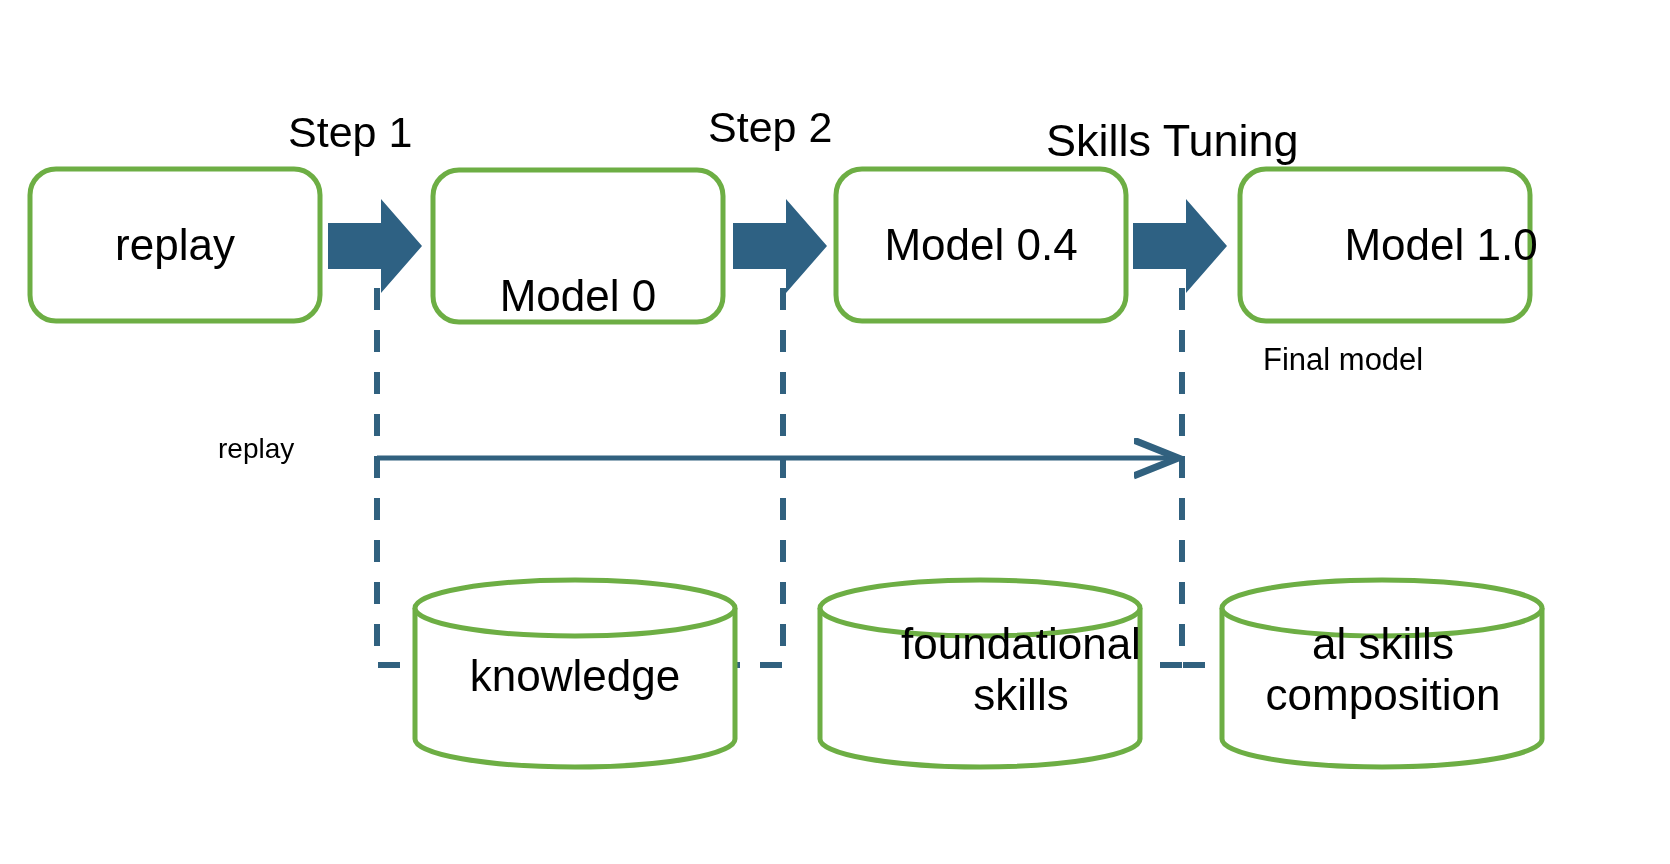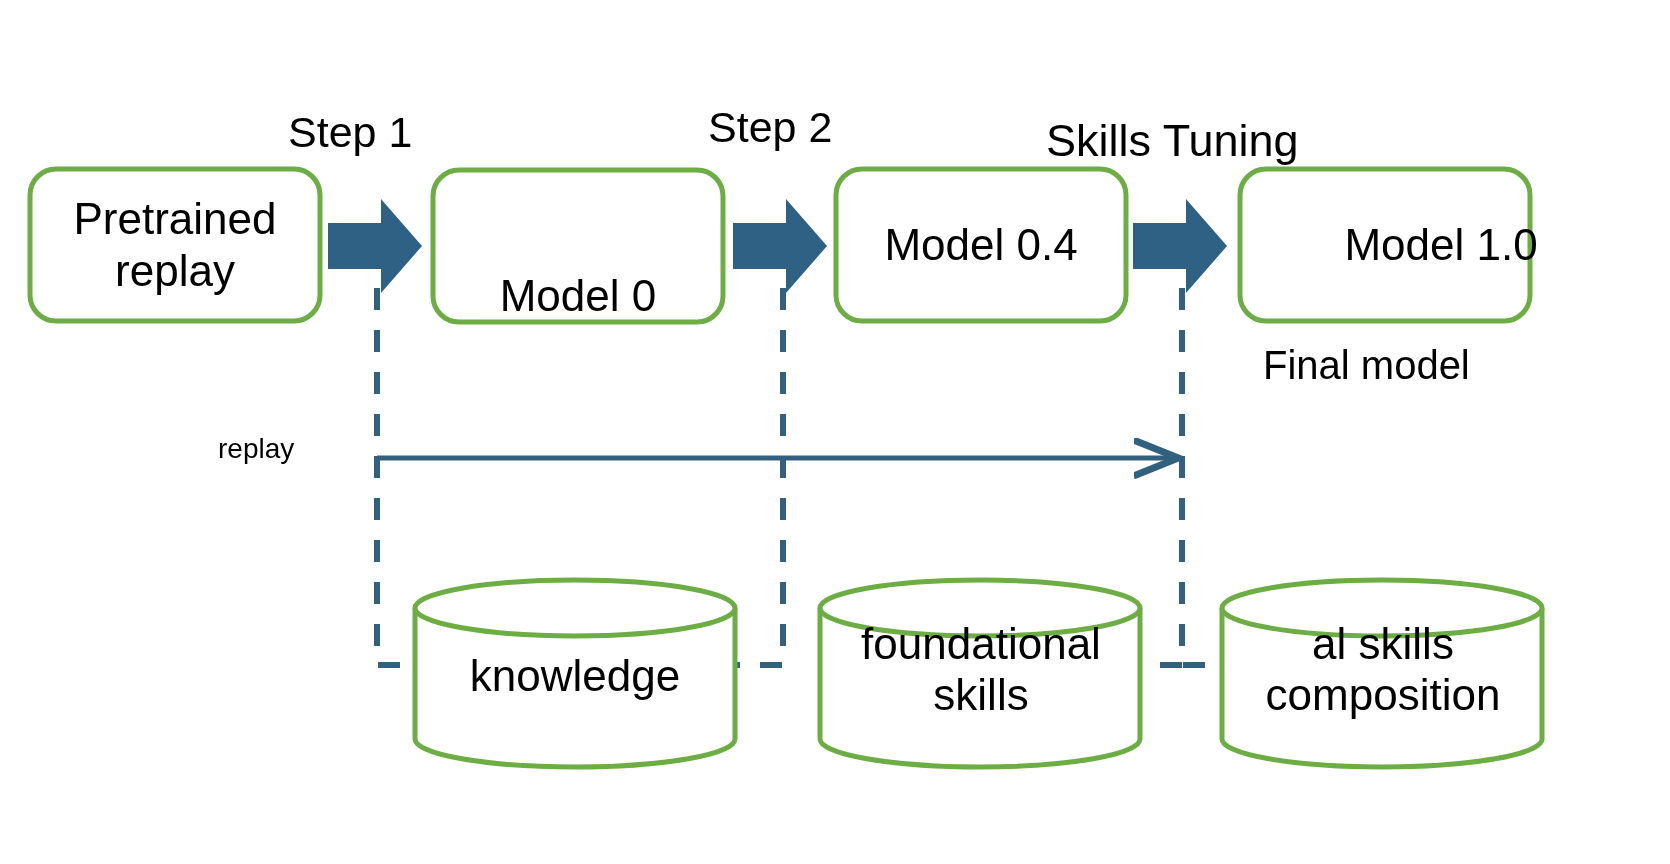"Pretrained" div { html: <div>Pretrained</div> -> none }
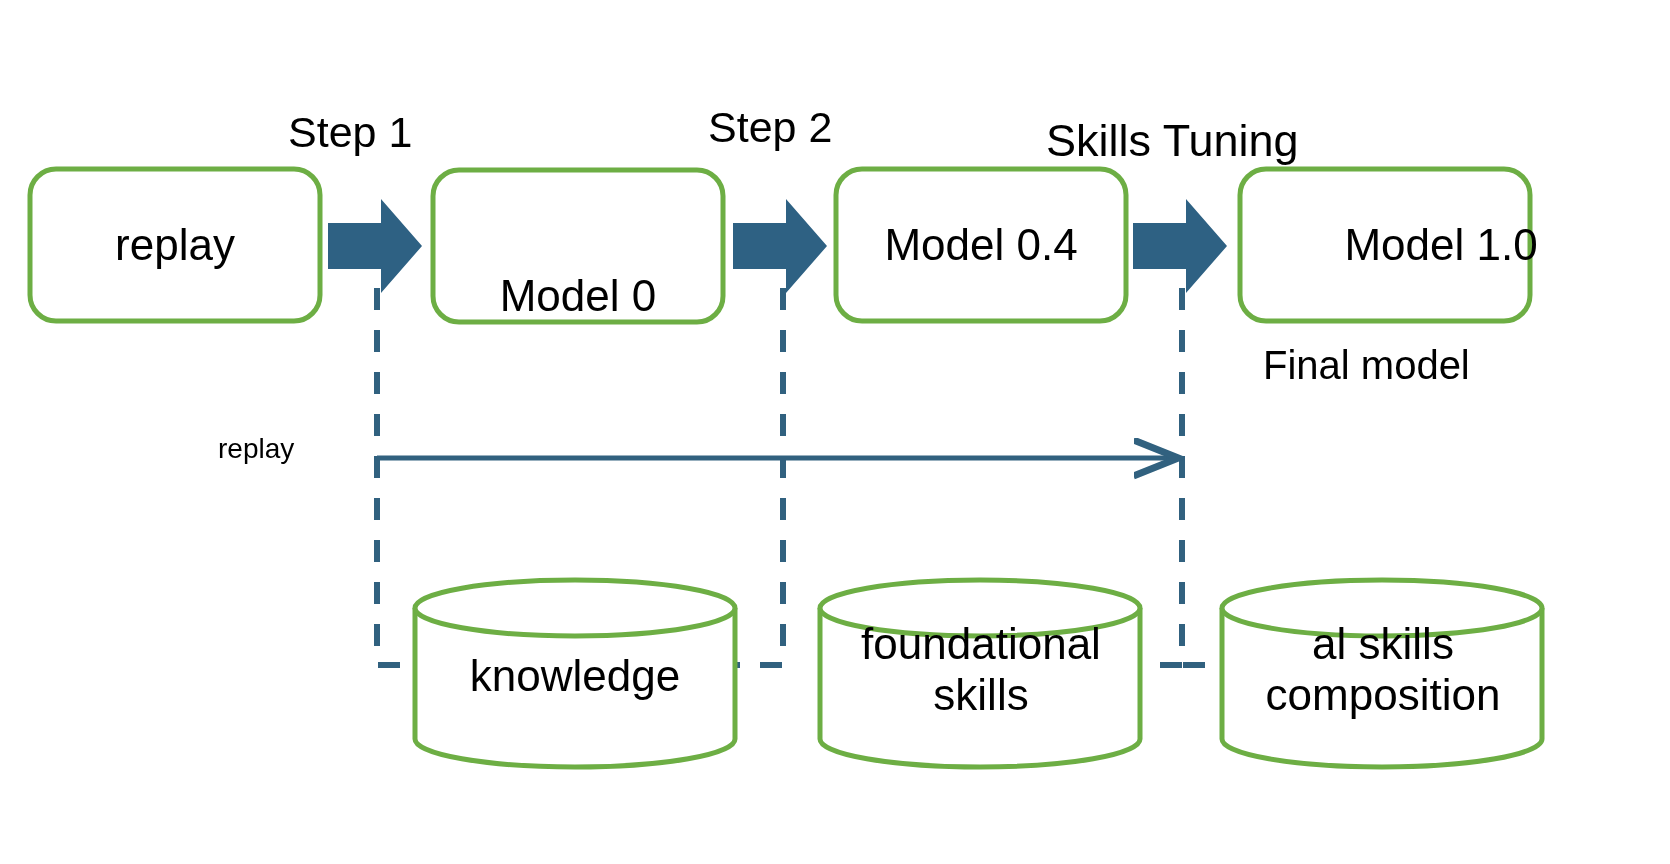"Final model" .final-label { font-size: 40px -> 31px }
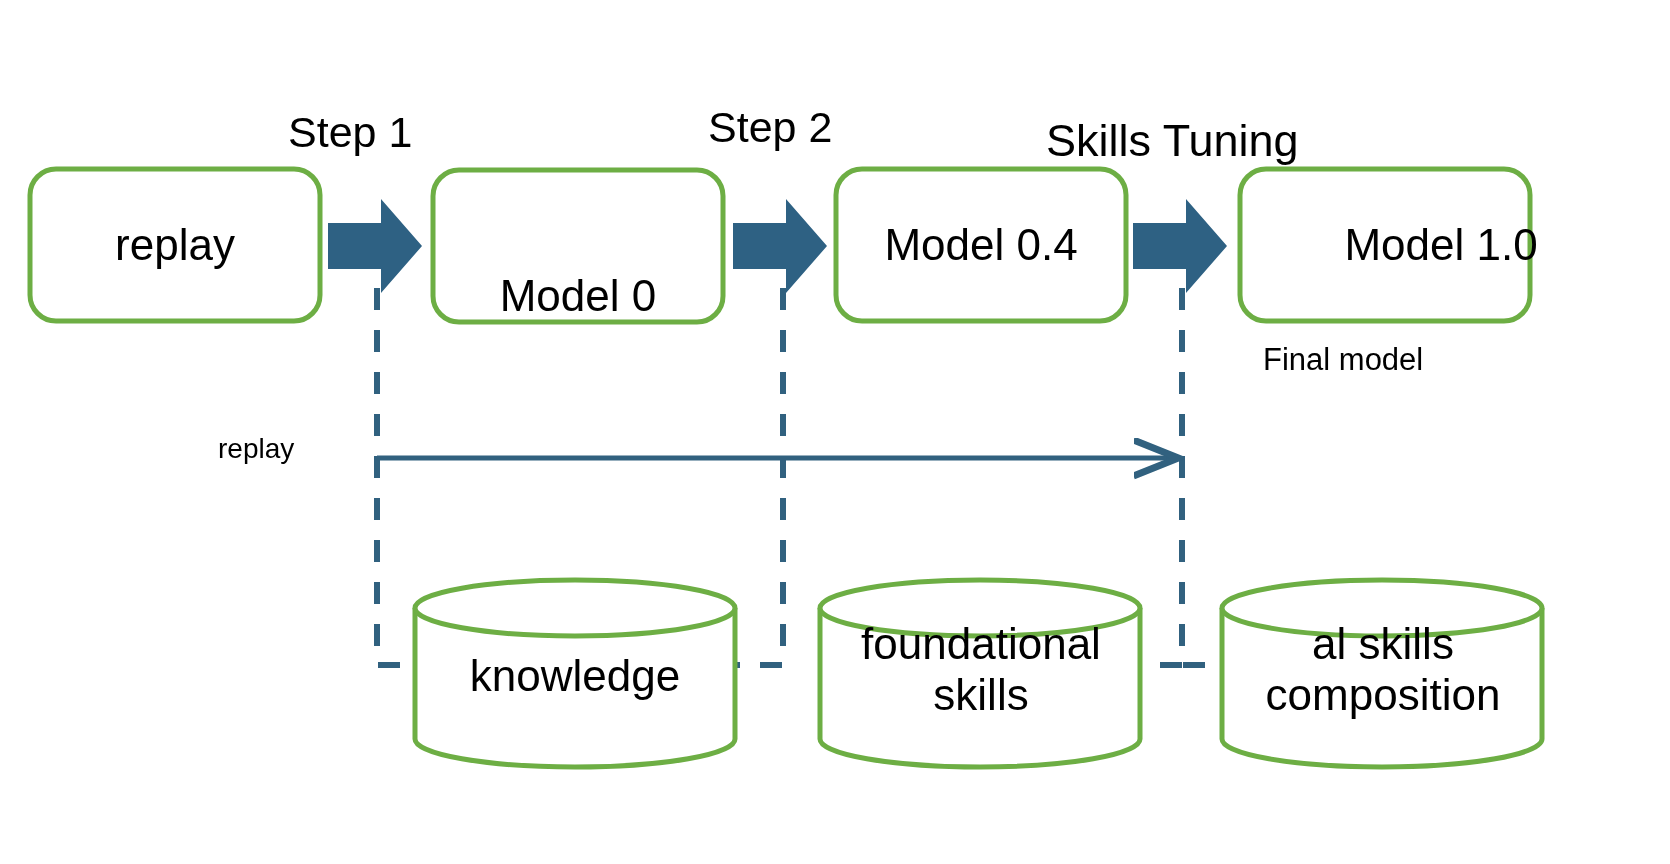"foundational" div.cyl-text { padding-left: none -> 40px }
